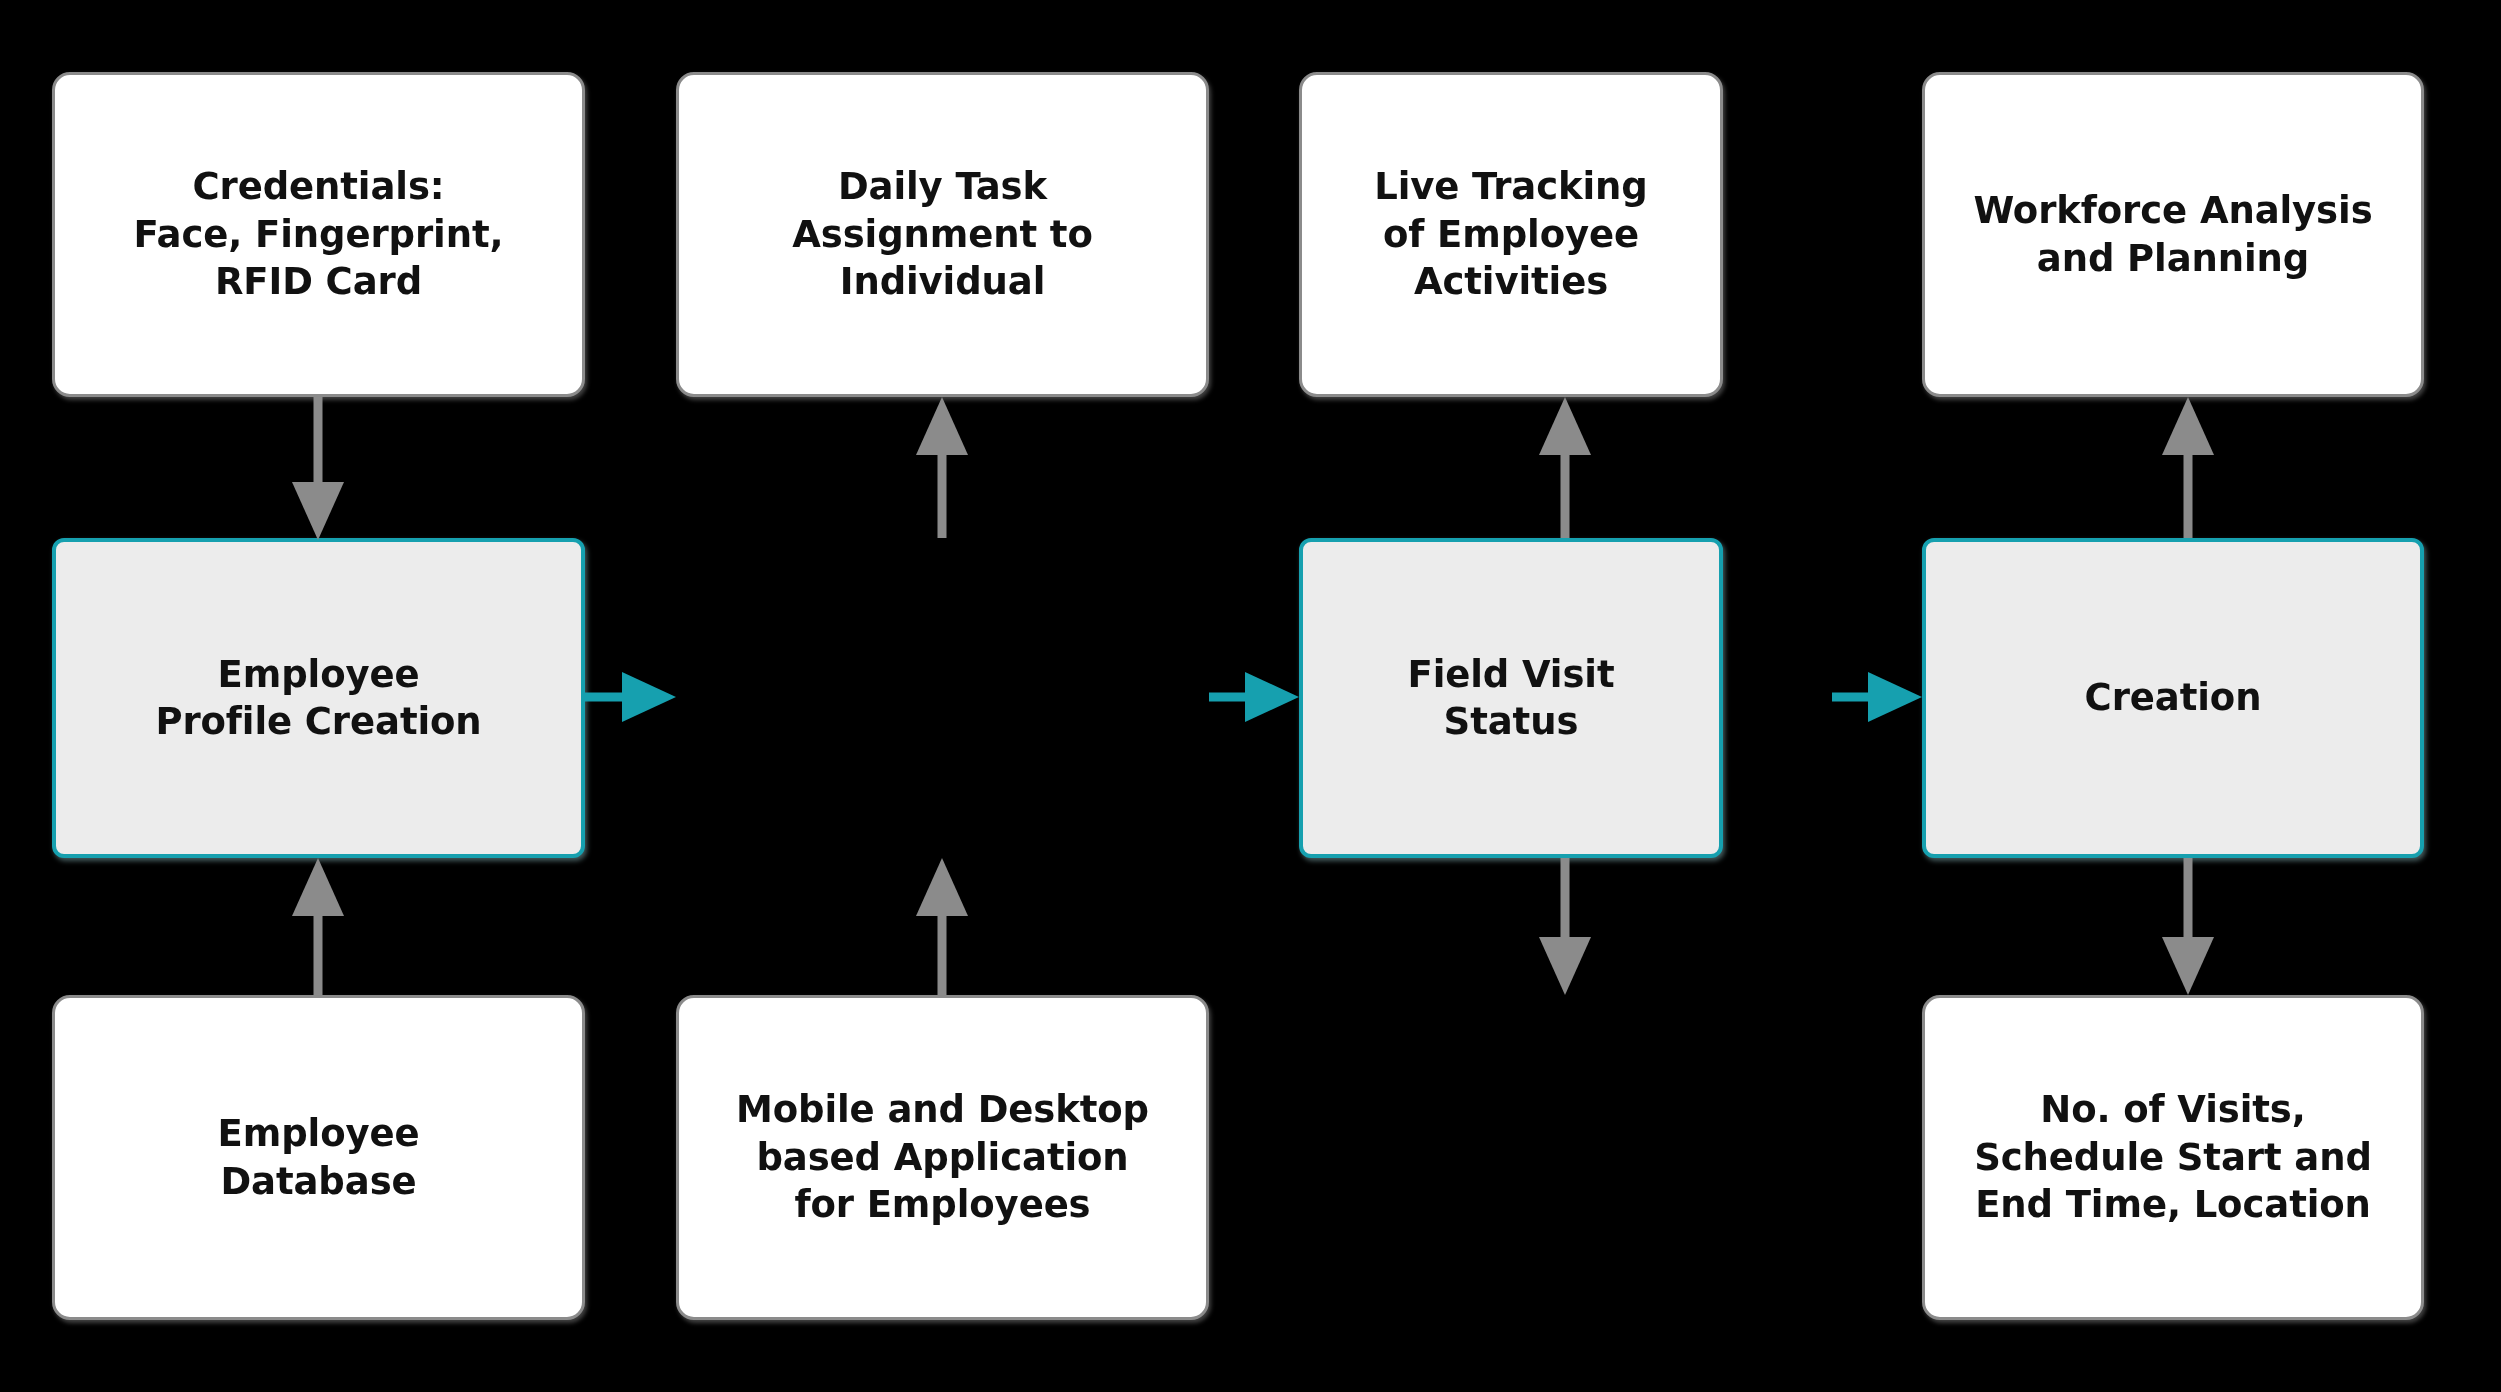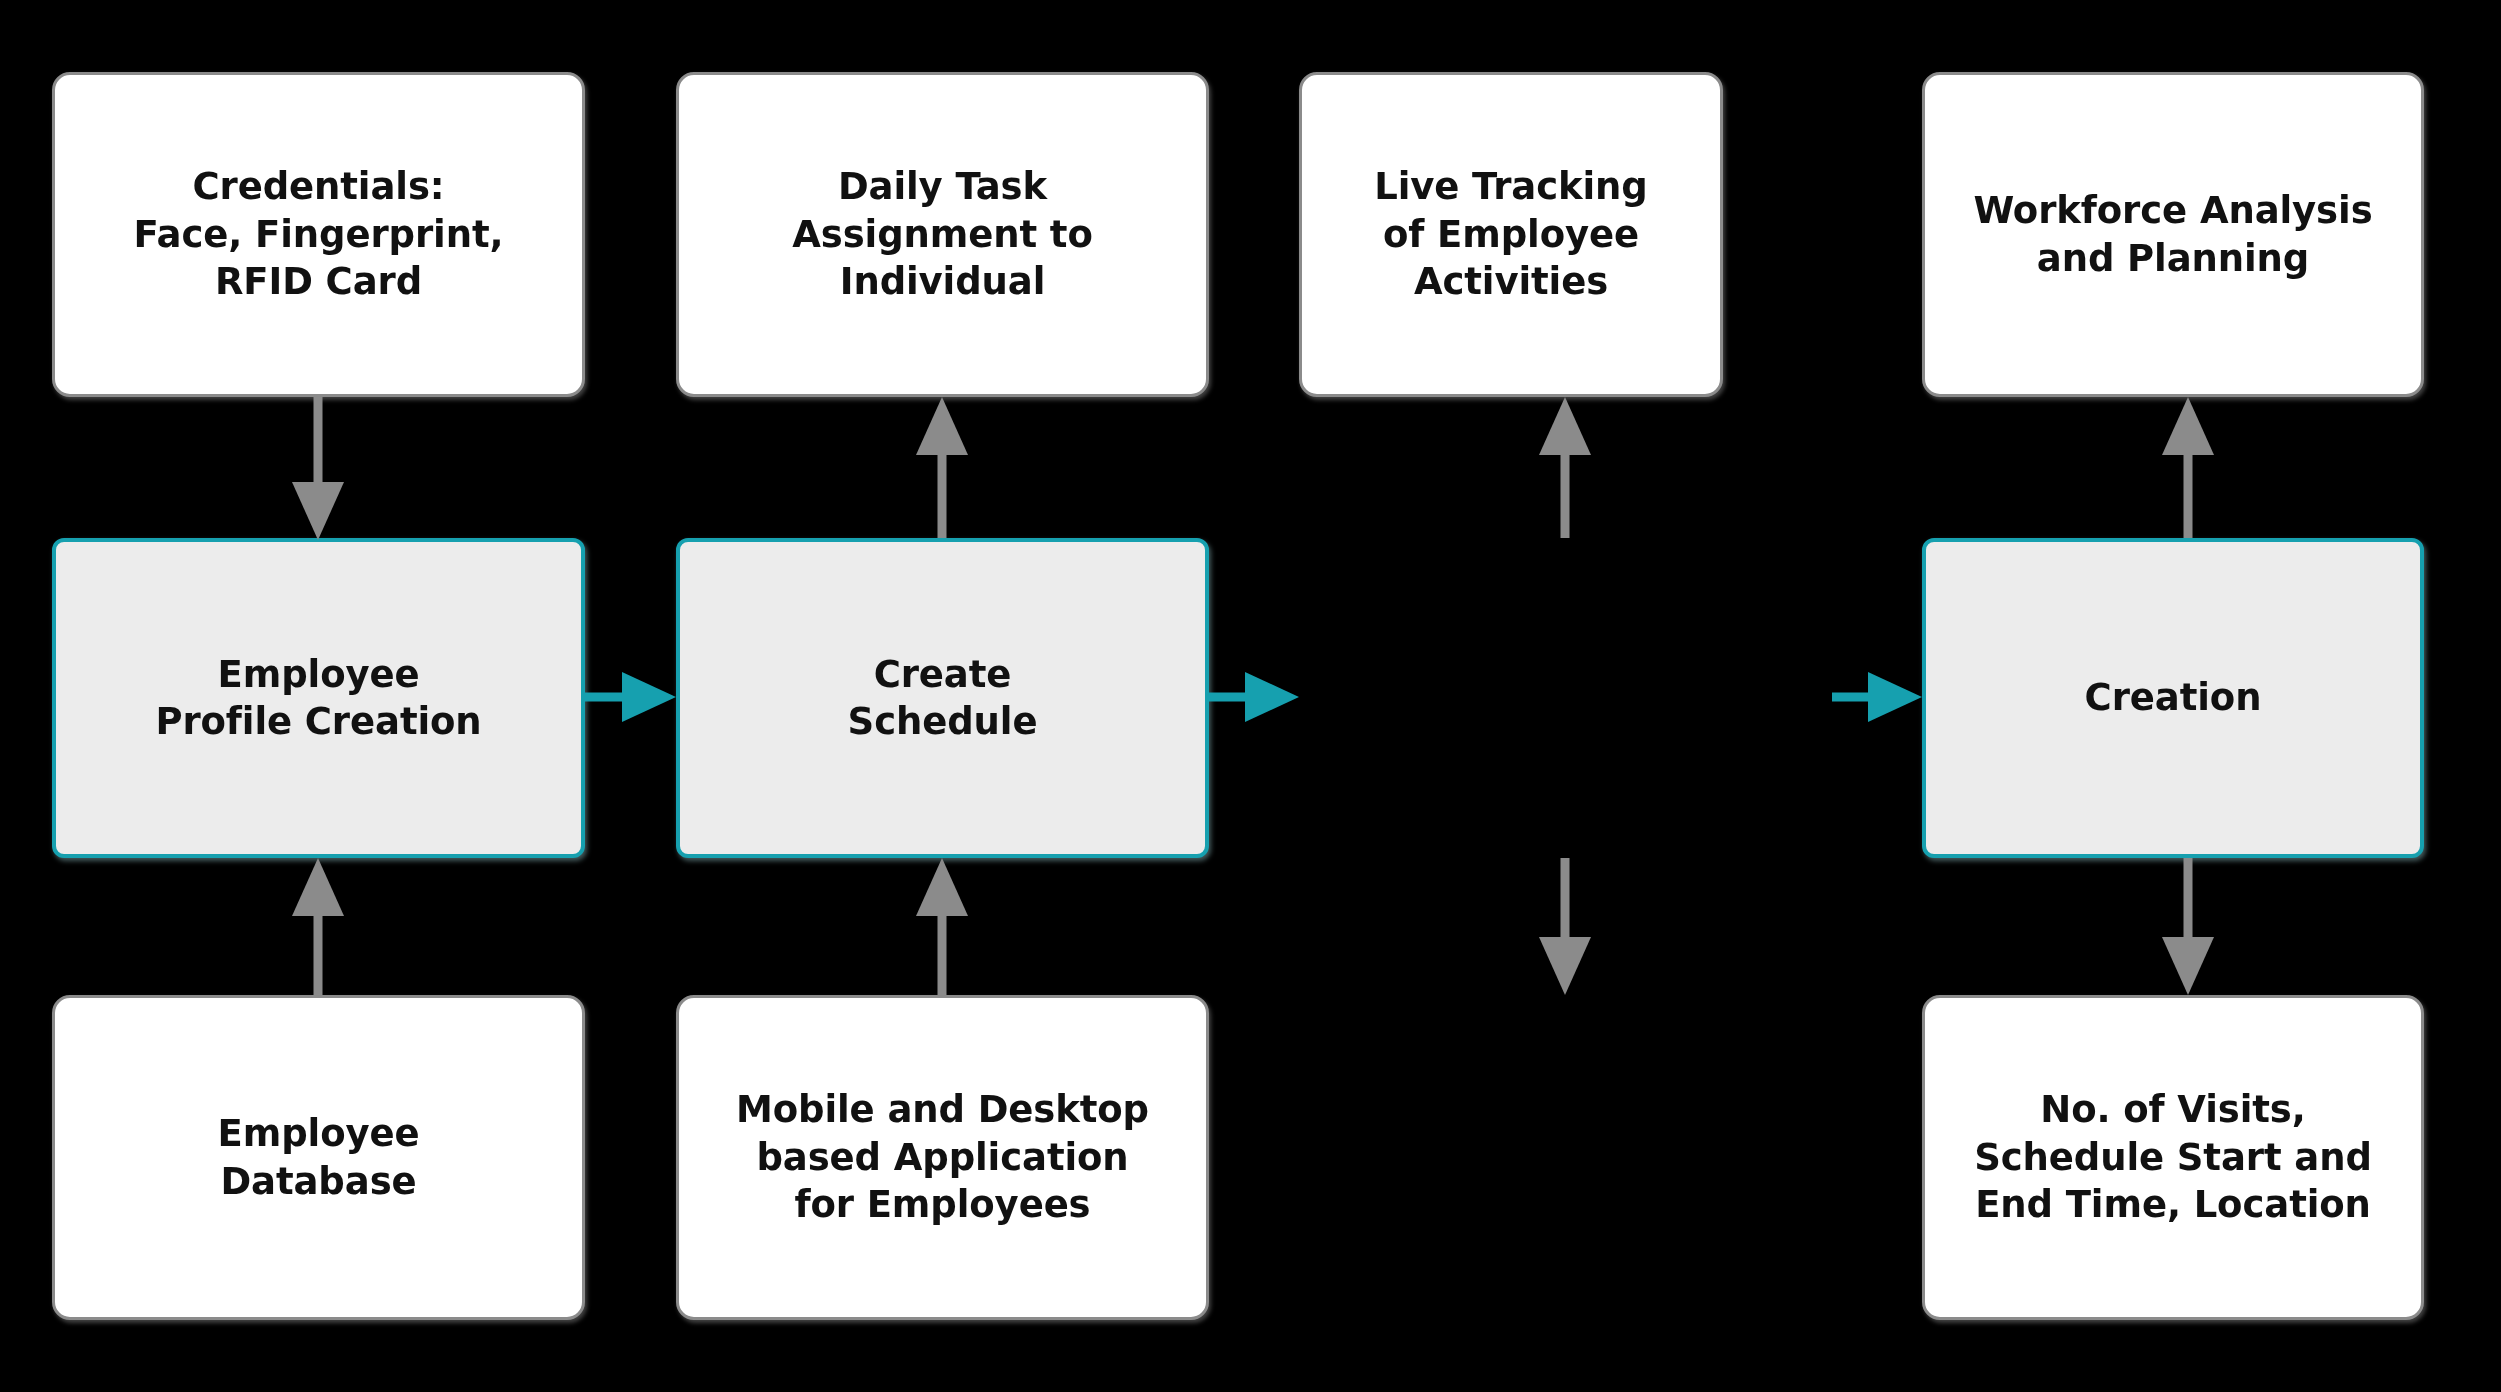"Create" div.node { html: <div>Create Schedule</div> -> none }
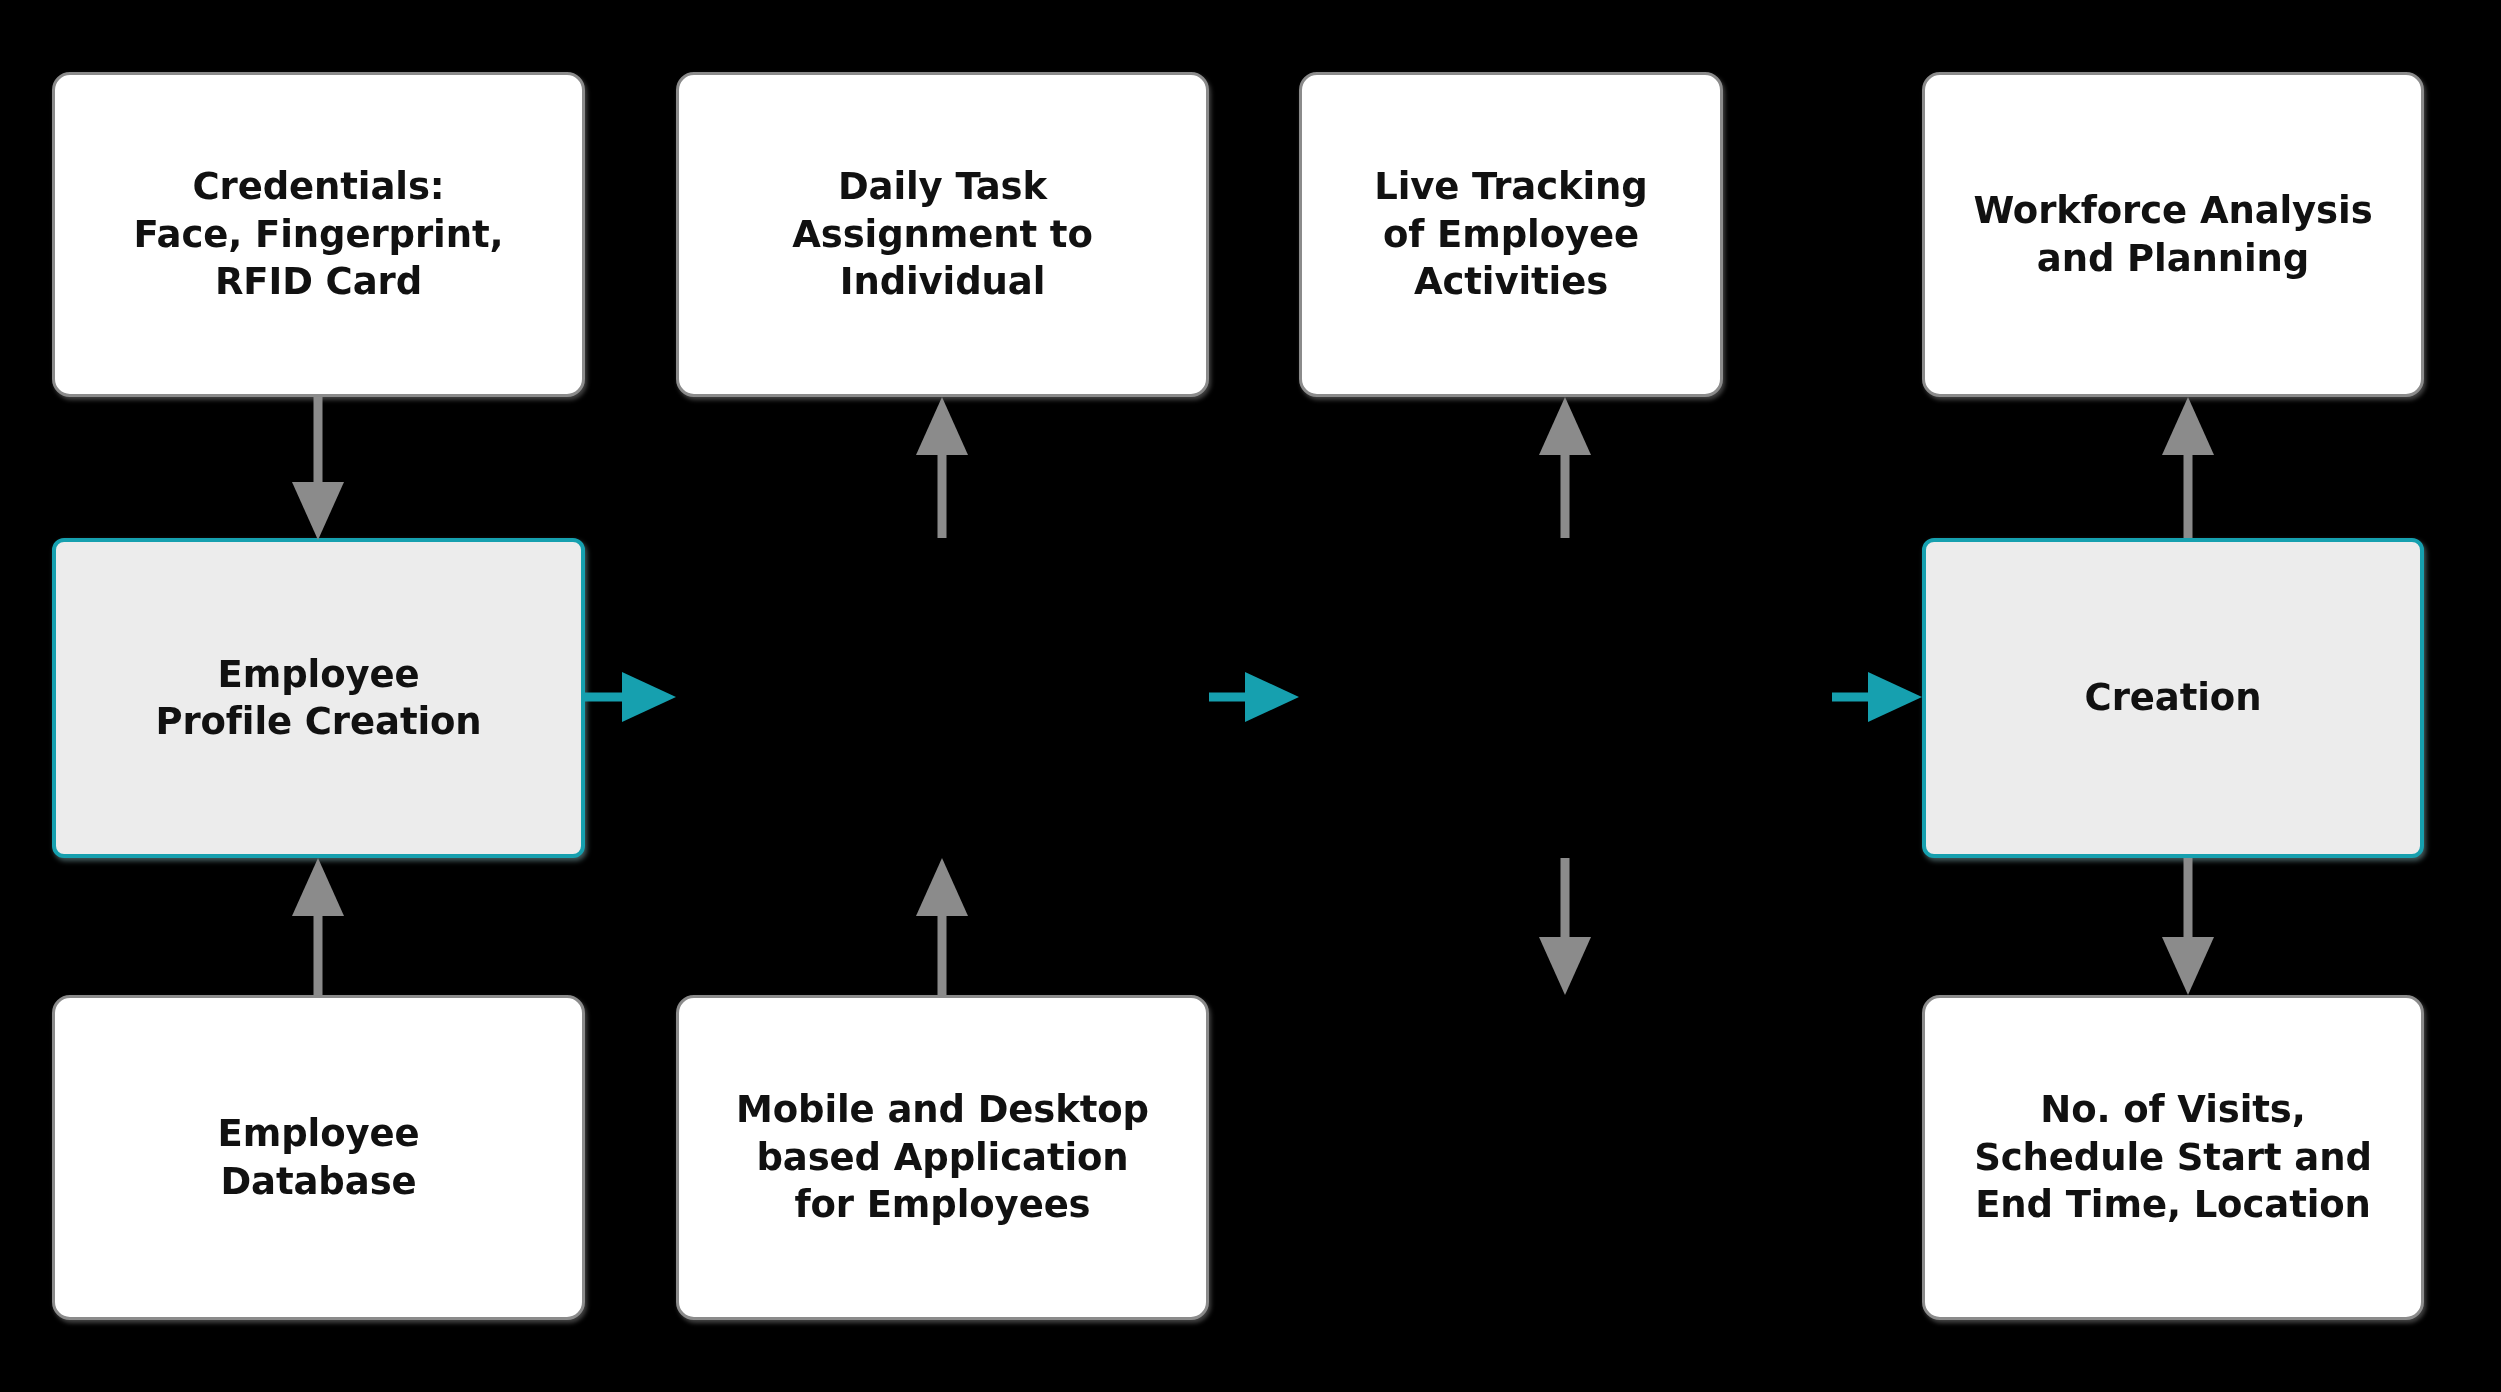"Field Visit" div.node { html: none -> <div>Field Visit Status</div> }
